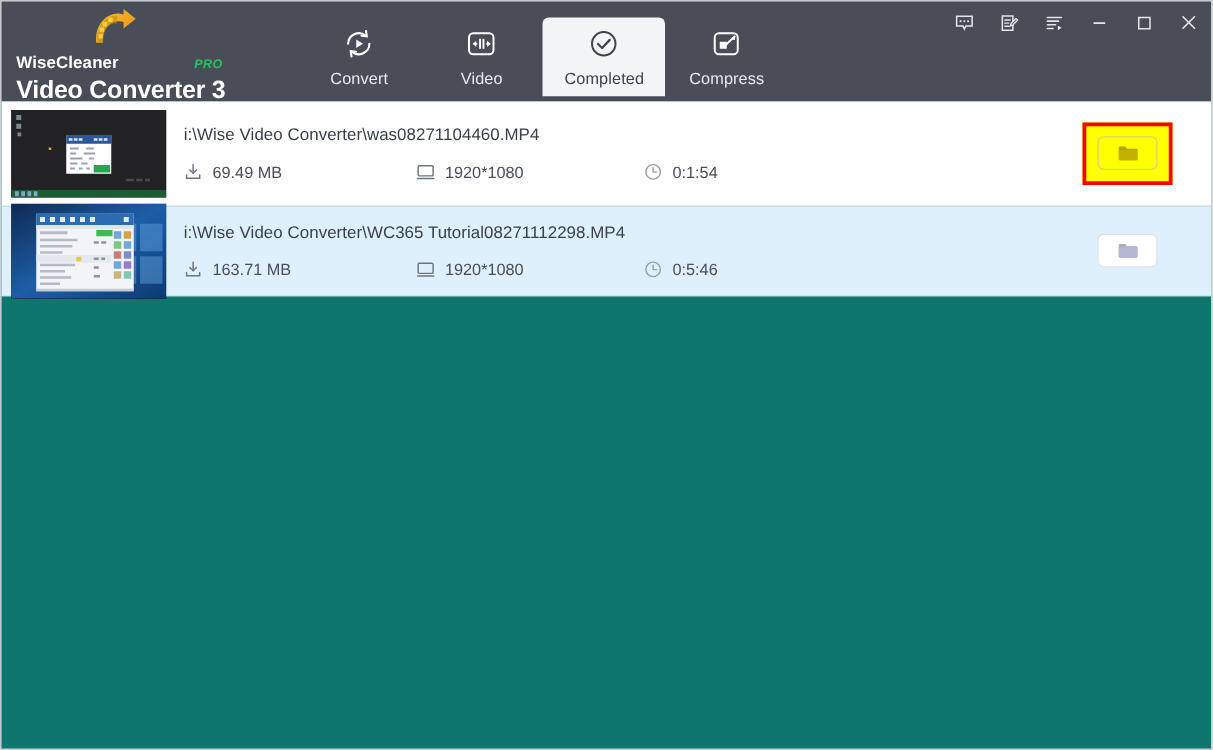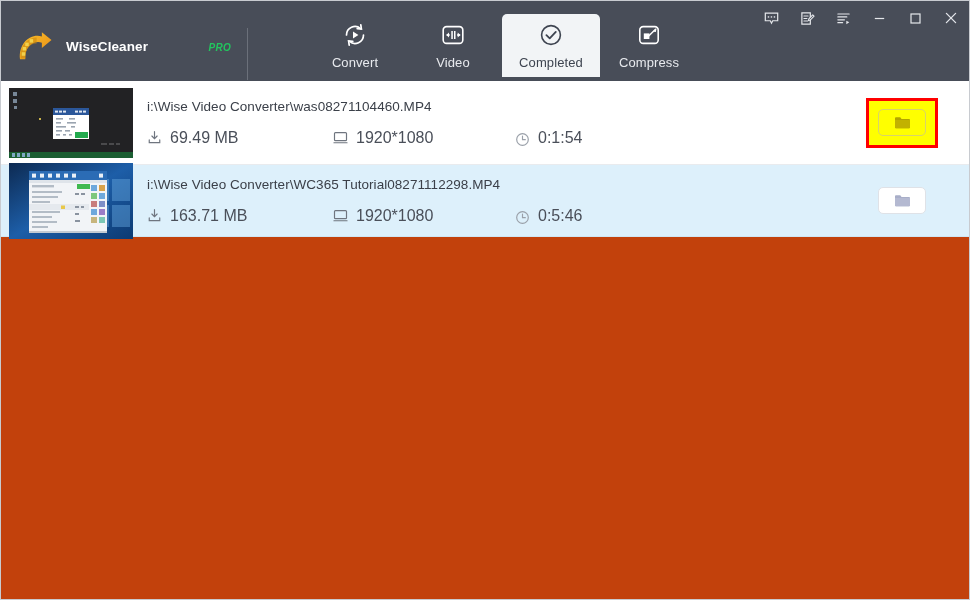"WiseCleaner" .brand { flex-direction: none -> column }
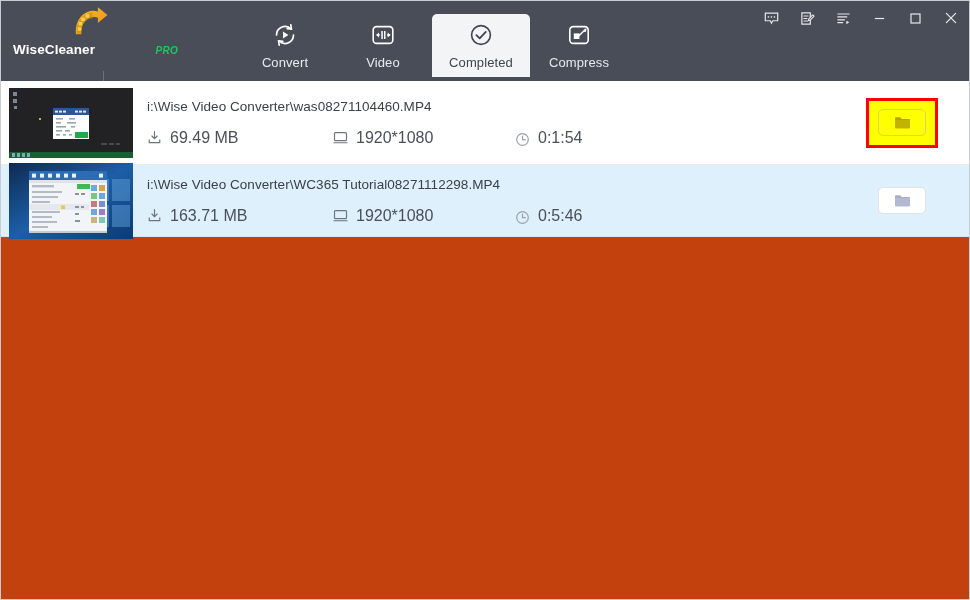"Video Converter 3" div.brand-product { html: none -> <div>Video Converter 3</div> }
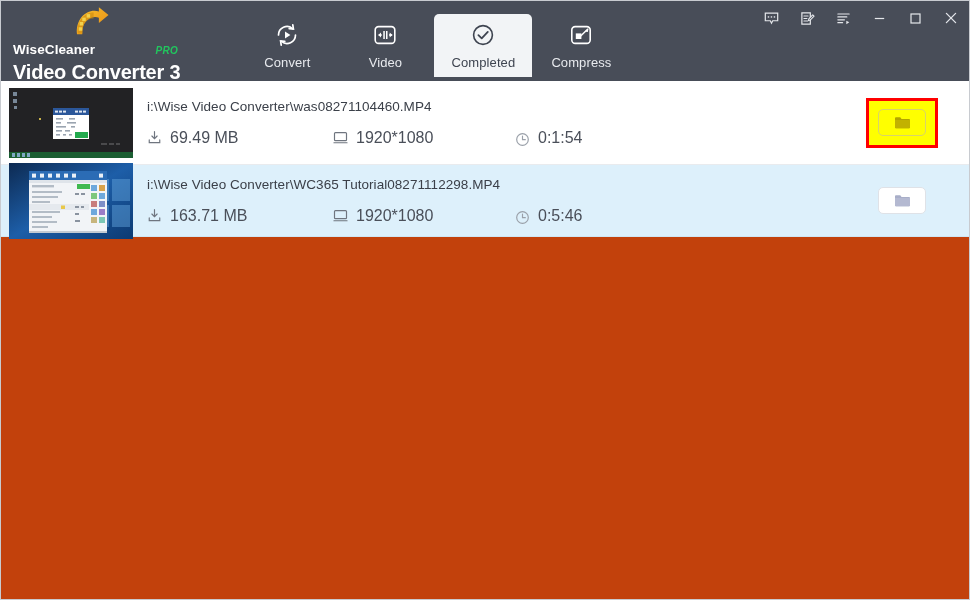"i:\Wise Video" .filelist { background: #c2410c -> #0f766e }
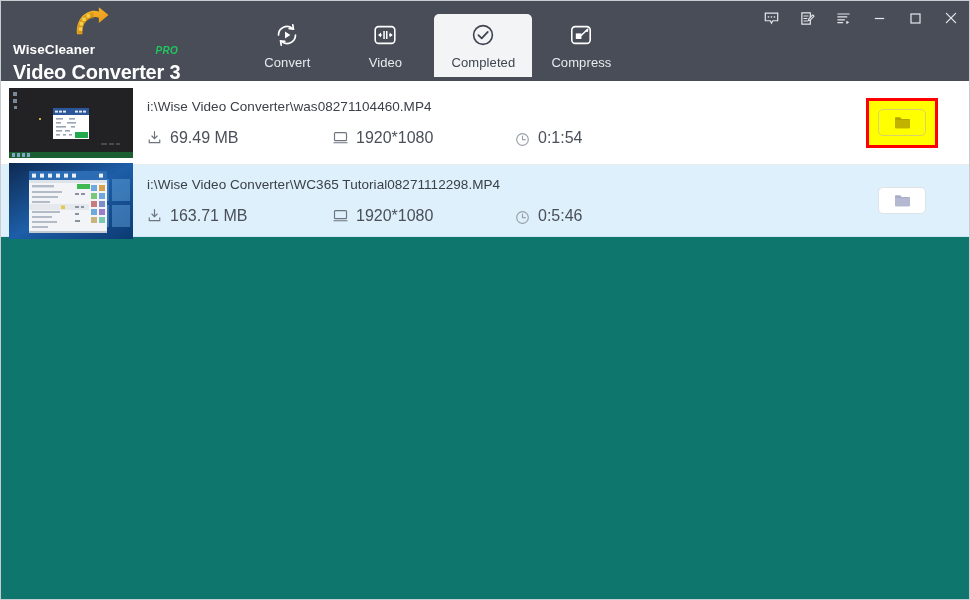"69.49 MB" .meta-item { font-size: 16px -> 13px }
